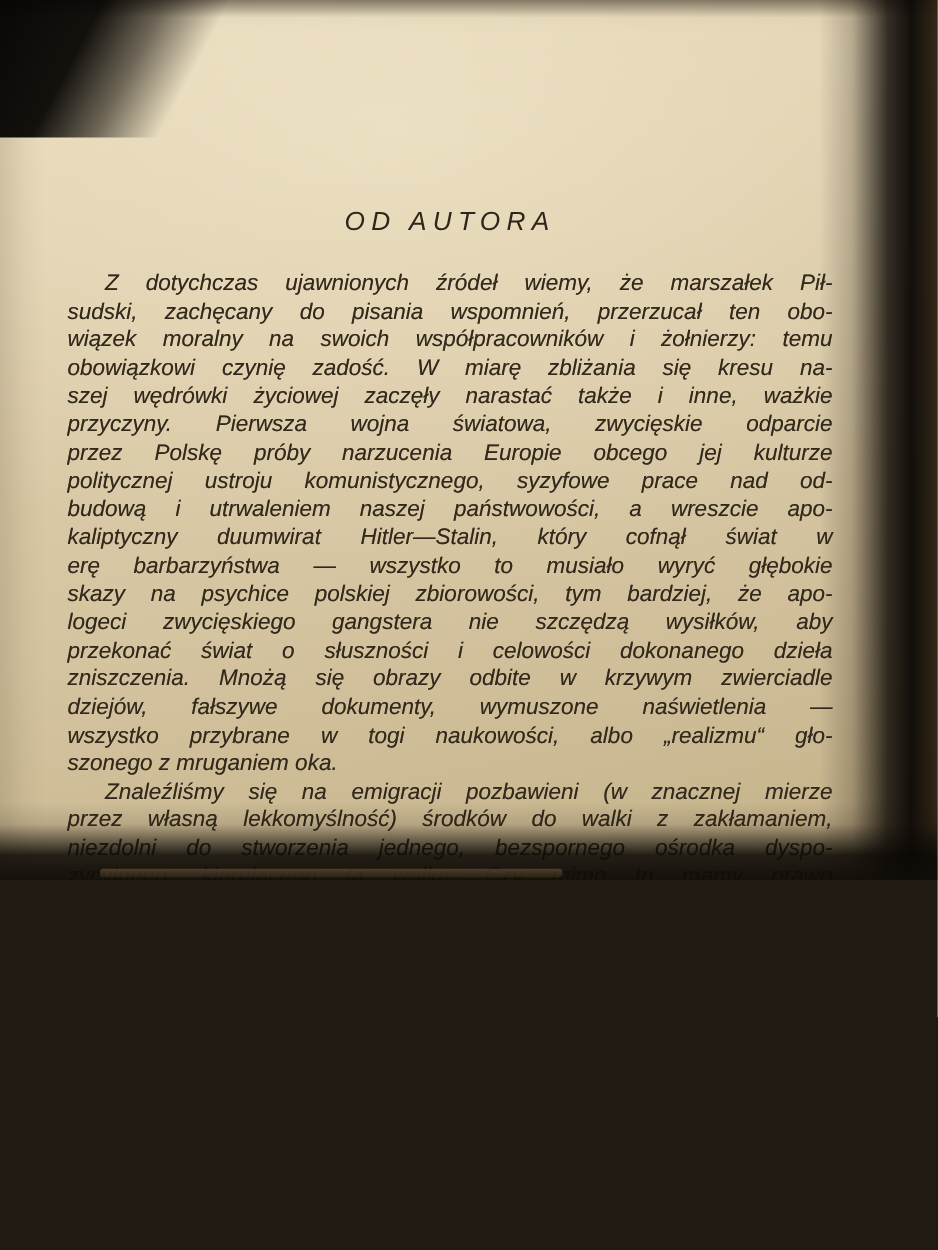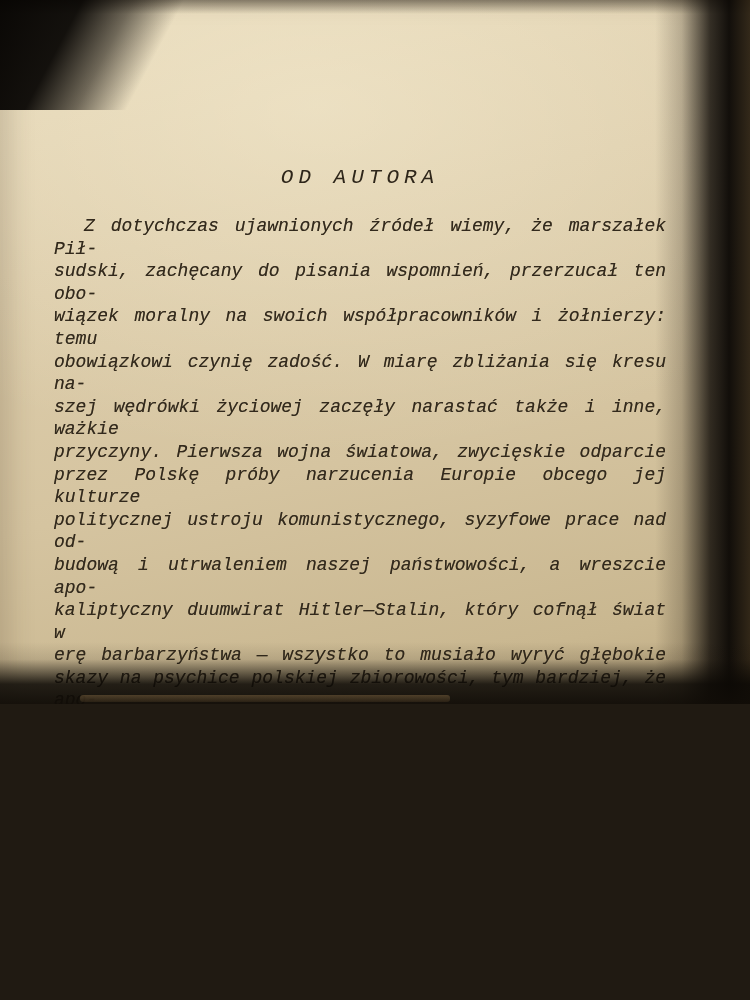"OD AUTORA" .photo { font-family: Liberation Mono, monospace -> Liberation Sans, sans-serif }
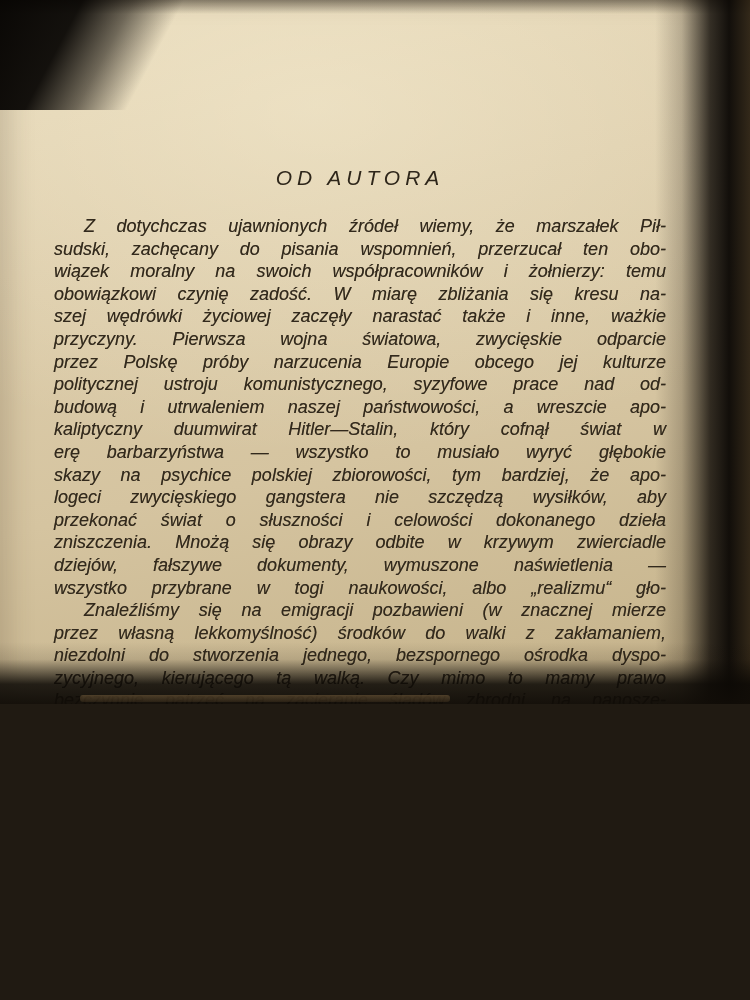"szonego z mruganiem oka." div.line { html: none -> <div>szonego z mruganiem oka.</div> }
